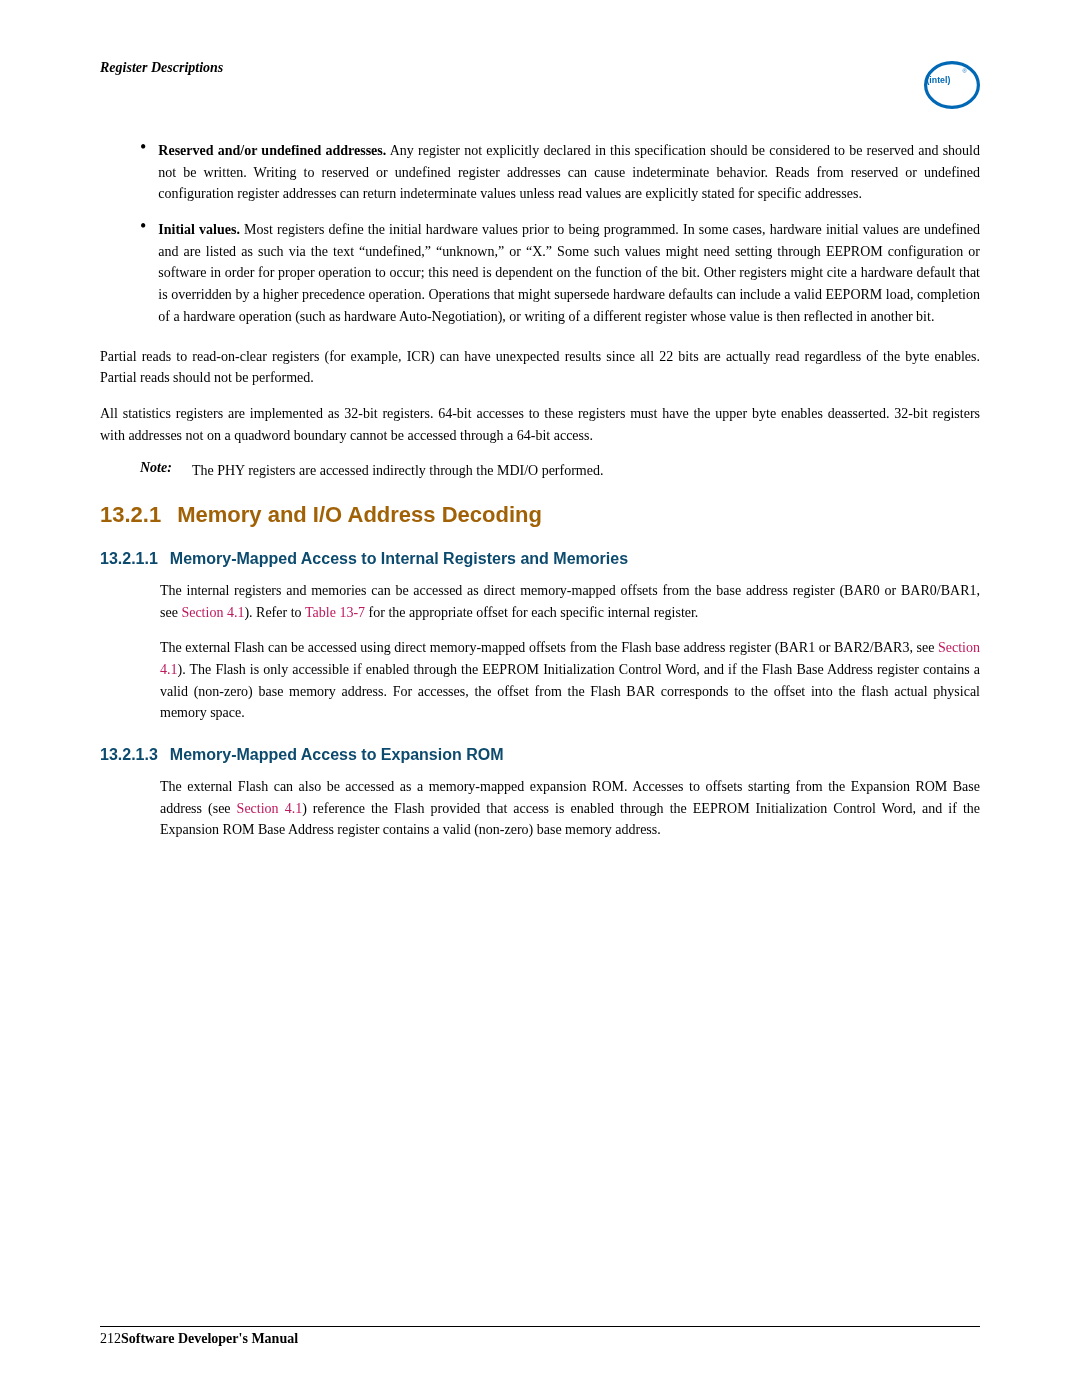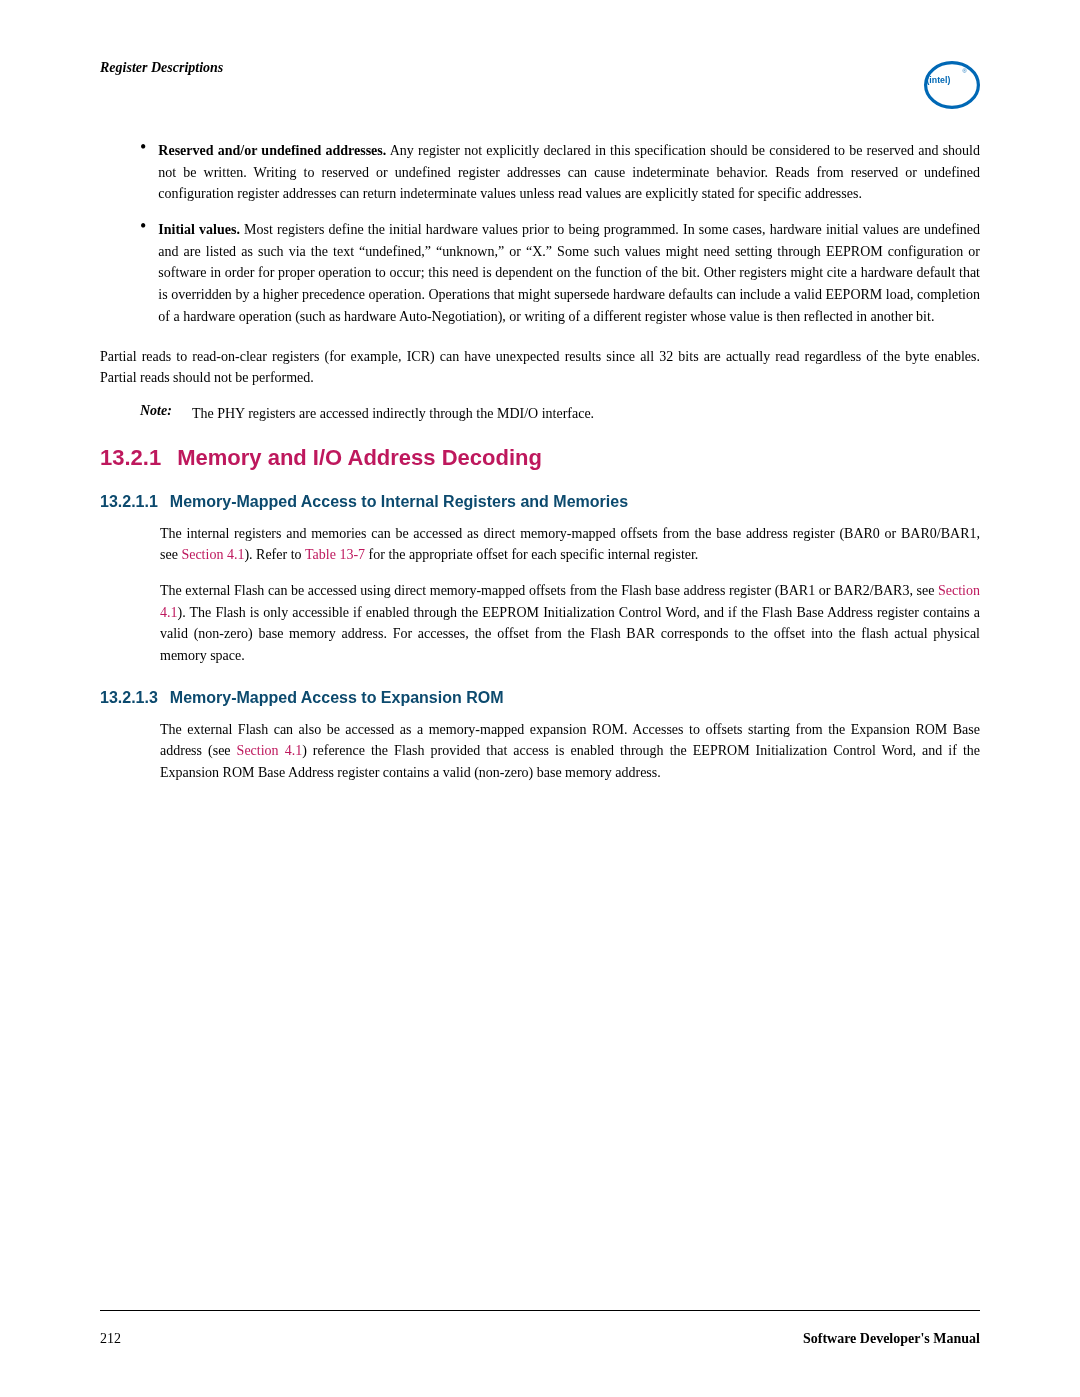"Partial reads to read-on-clear registers" p.paragraph { text: 32 -> 22 }
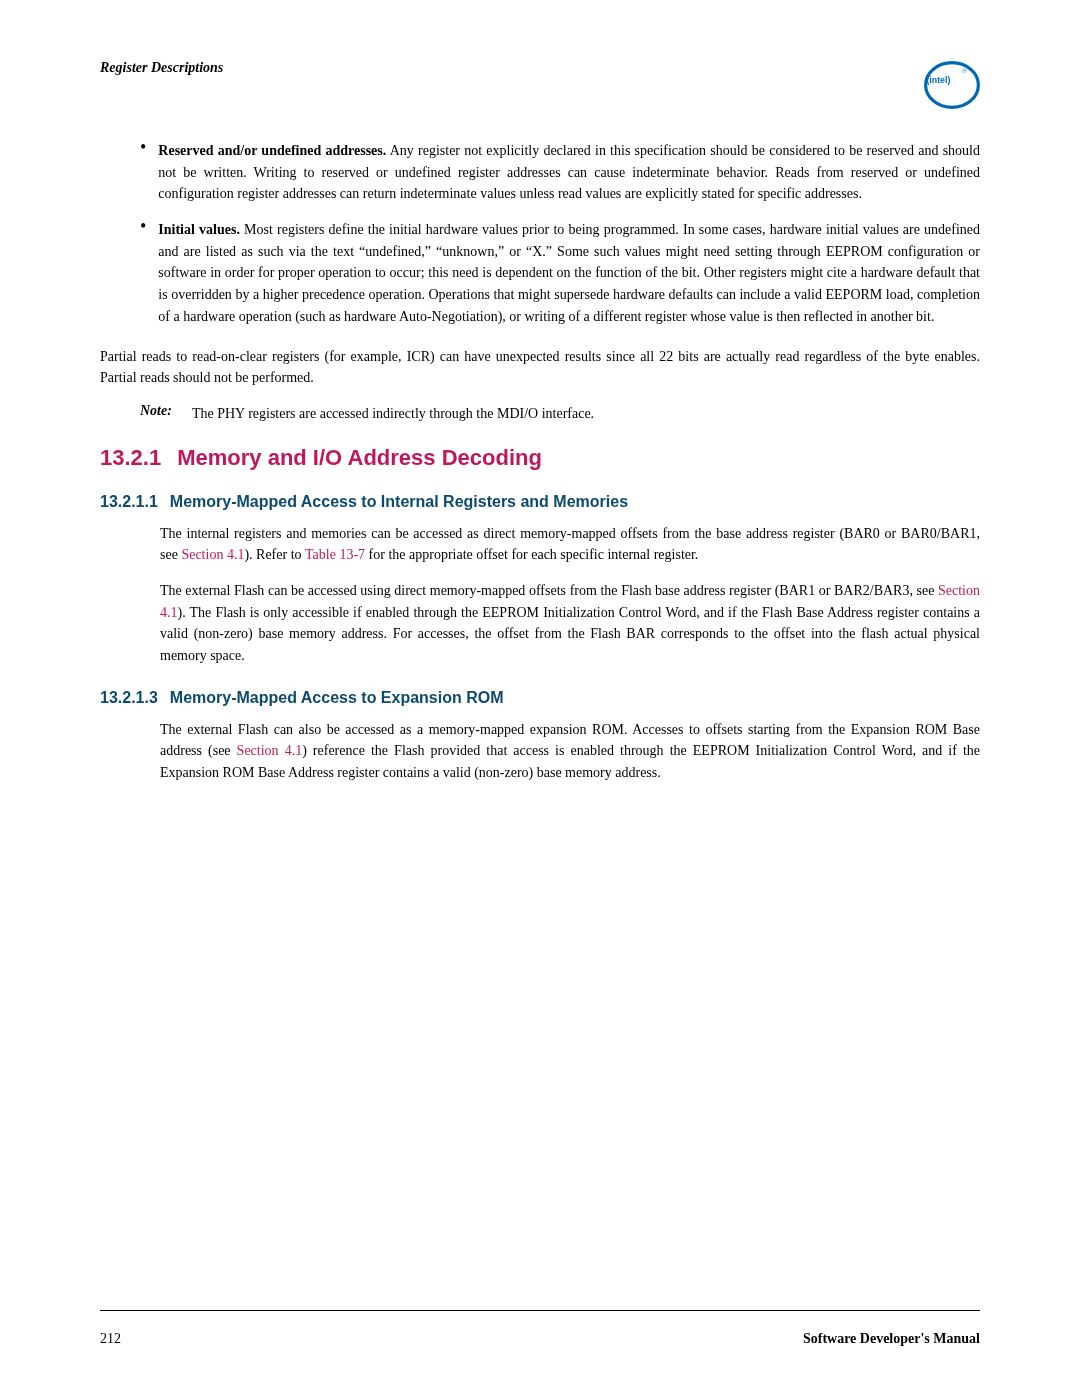"All statistics registers are implemented" p.paragraph { html: none -> <p>All statistics registers are implemented as 32-bit registers. 64-bit accesses to these registers must have the upper byte enables deasserted. 32-bit registers with addresses not on a quadword boundary cannot be accessed through a 64-bit access.</p> }
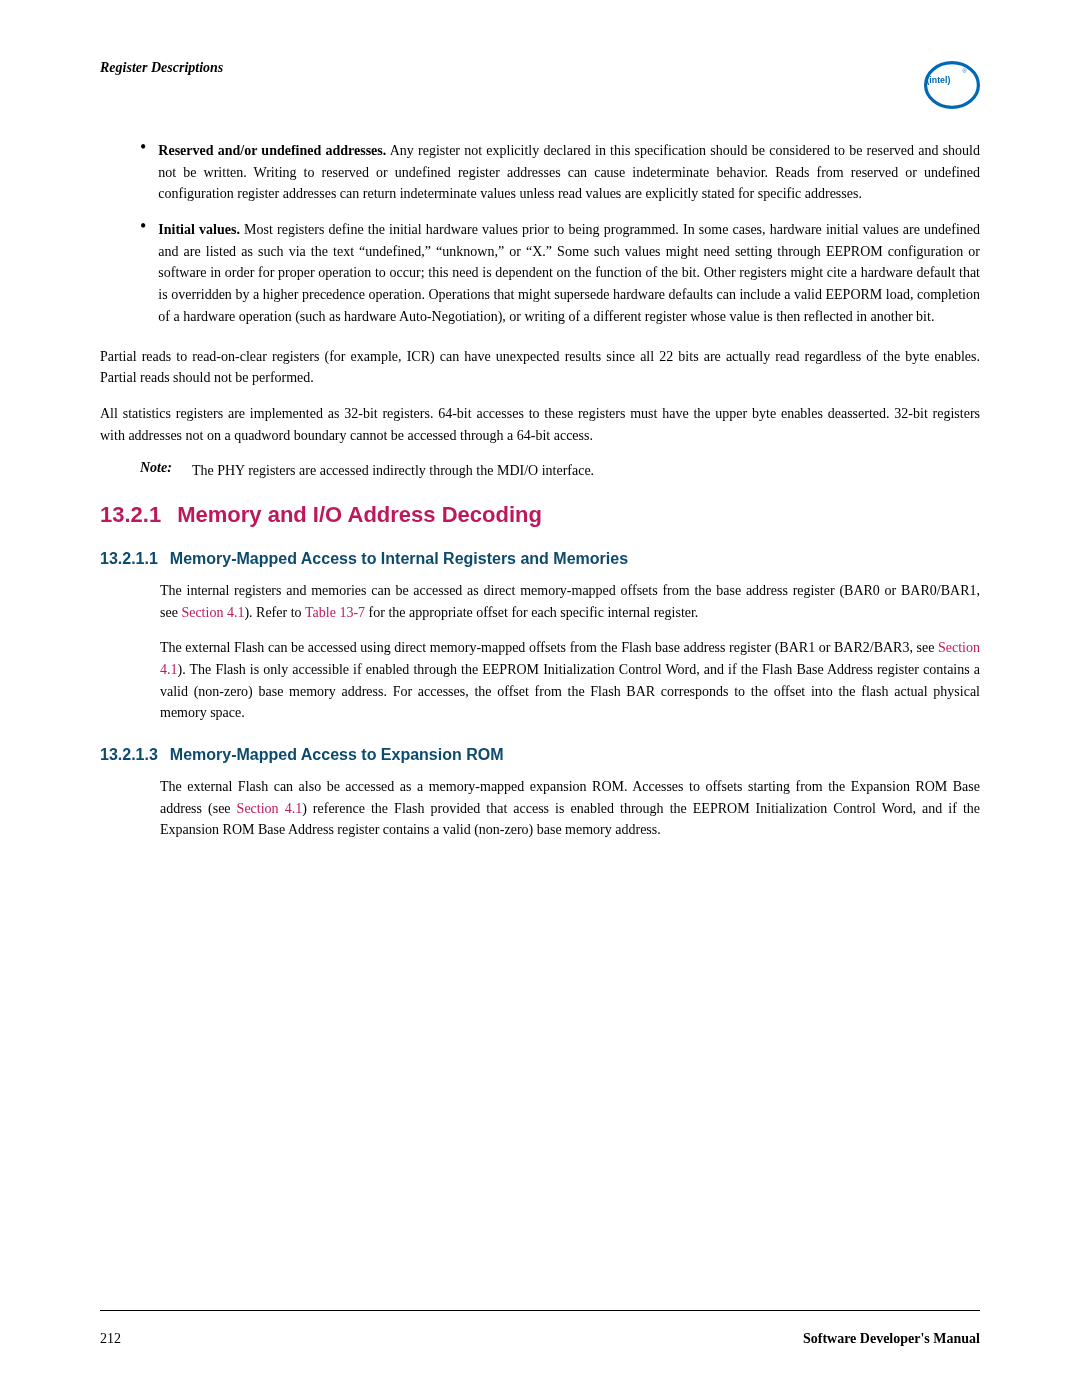"The PHY registers are accessed" span.note-text { text: interface -> performed }
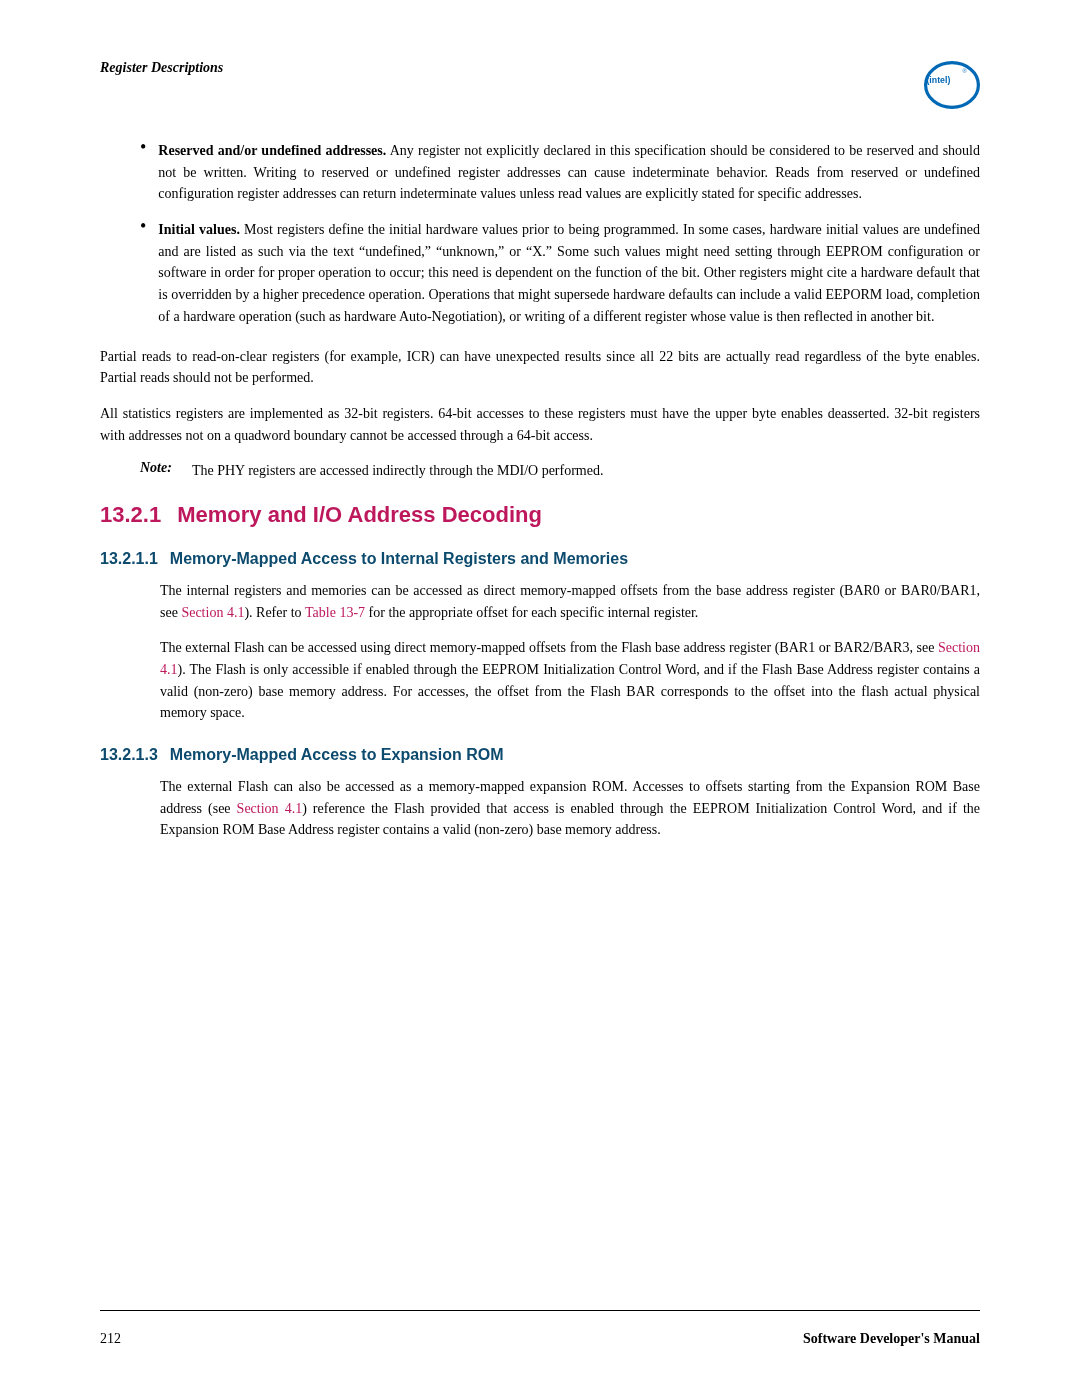"13.2.1 Memory and I/O Address" .section-heading-1 { color: #be185d -> #a16207 }
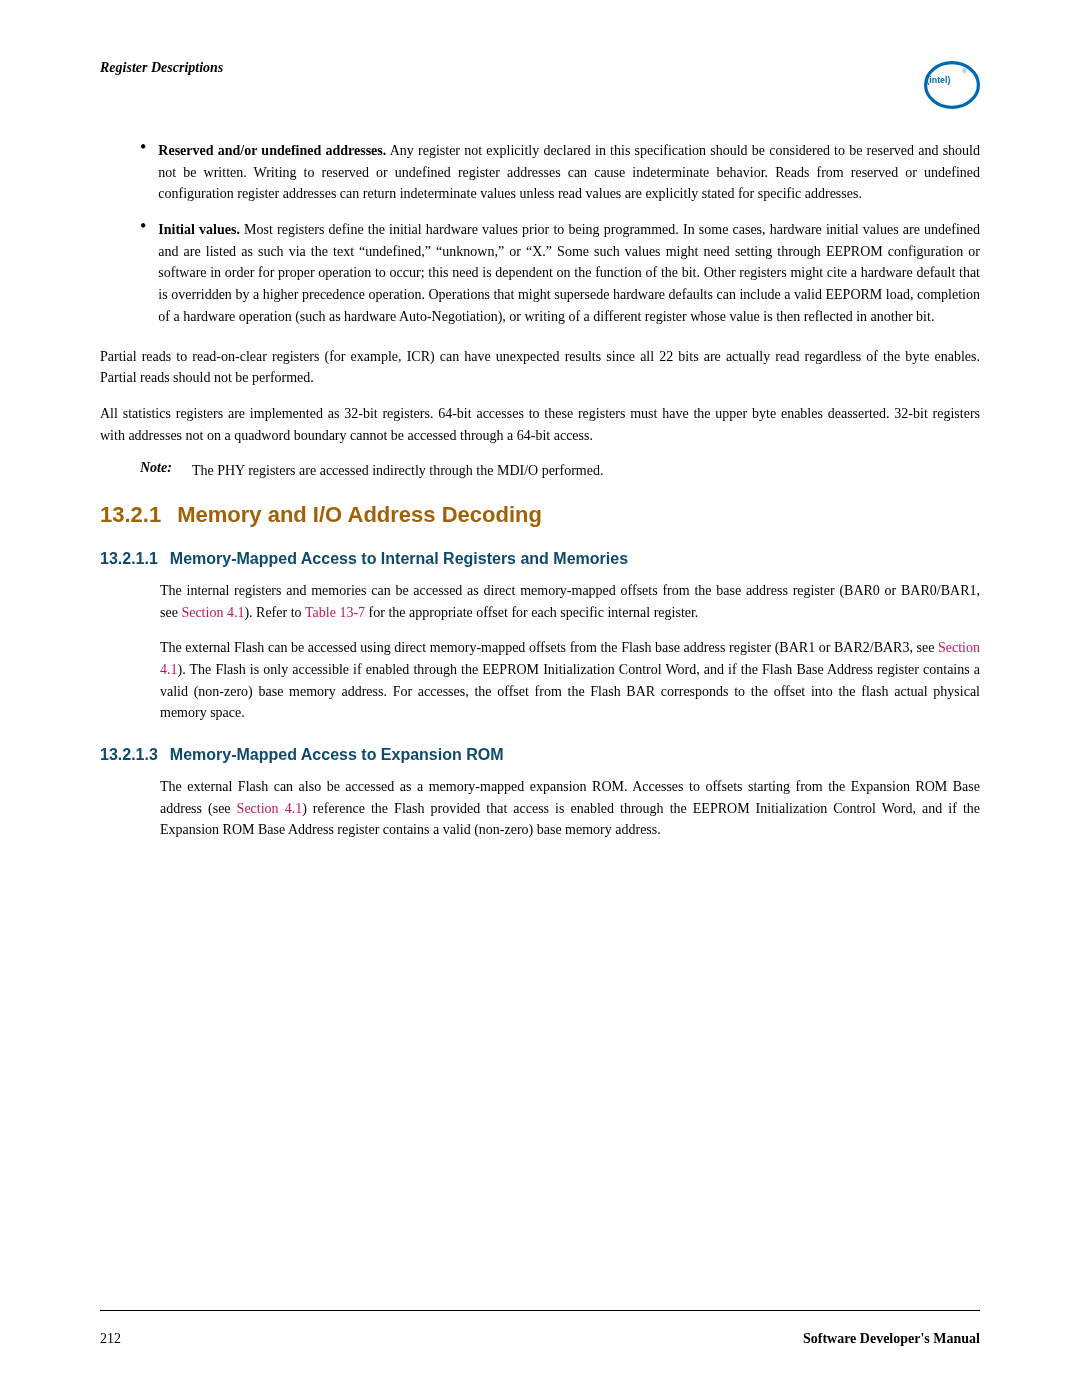"212" .footer { justify-content: space-between -> flex-start; padding-top: 20px -> 4px }
